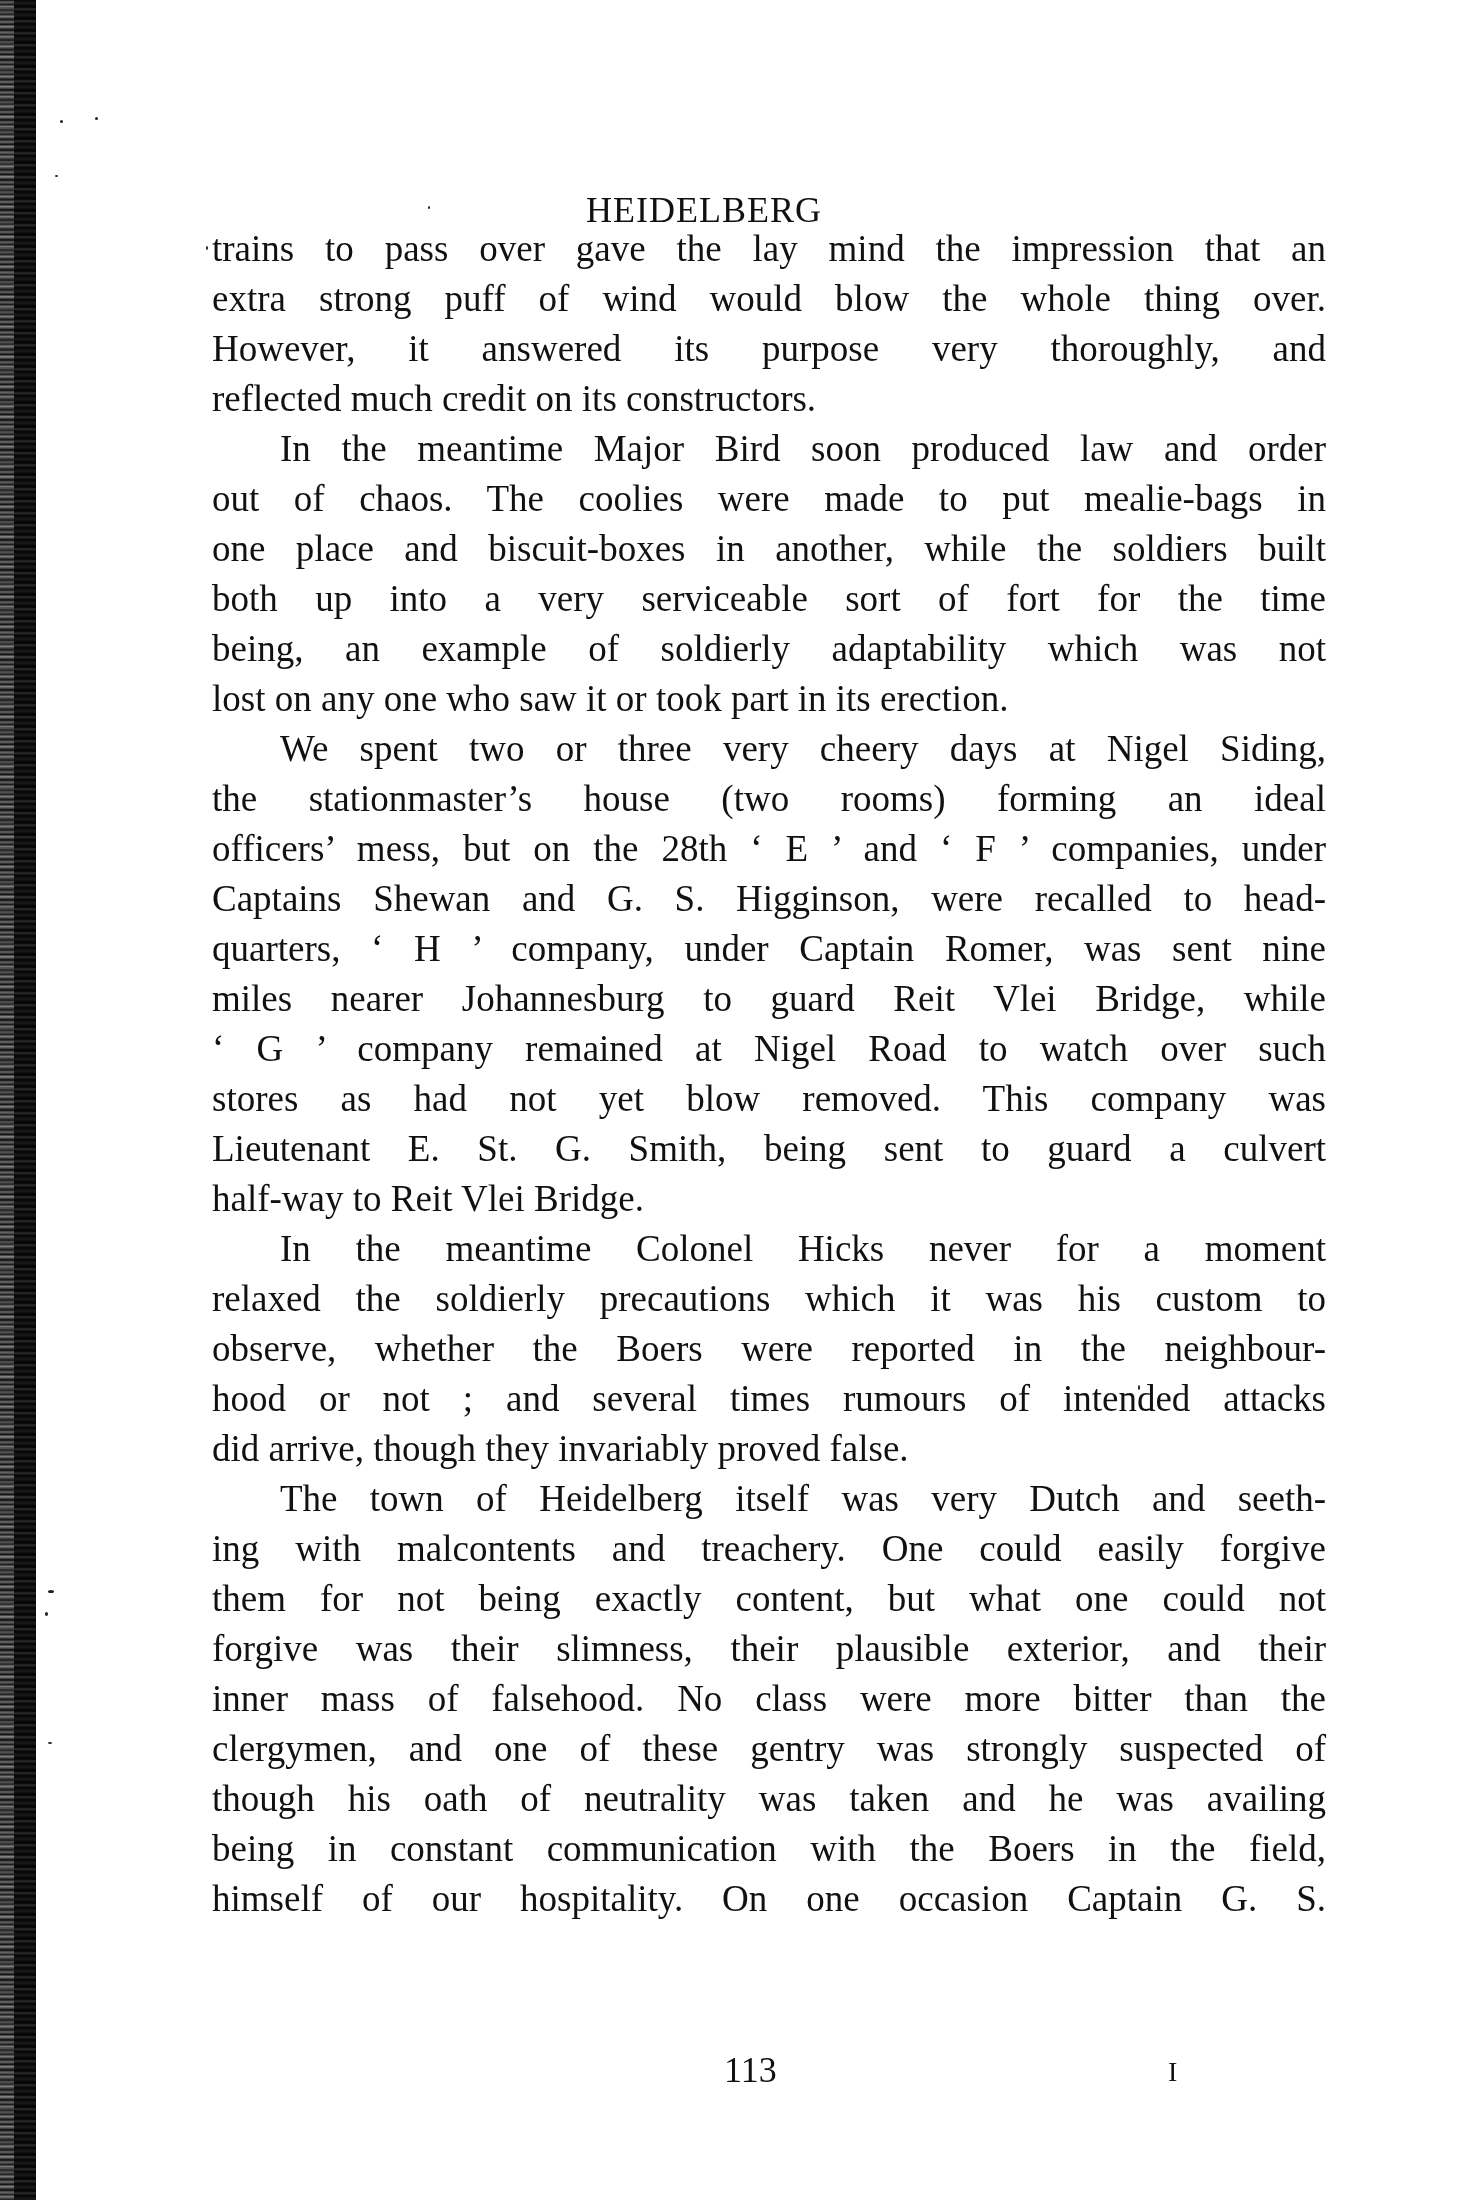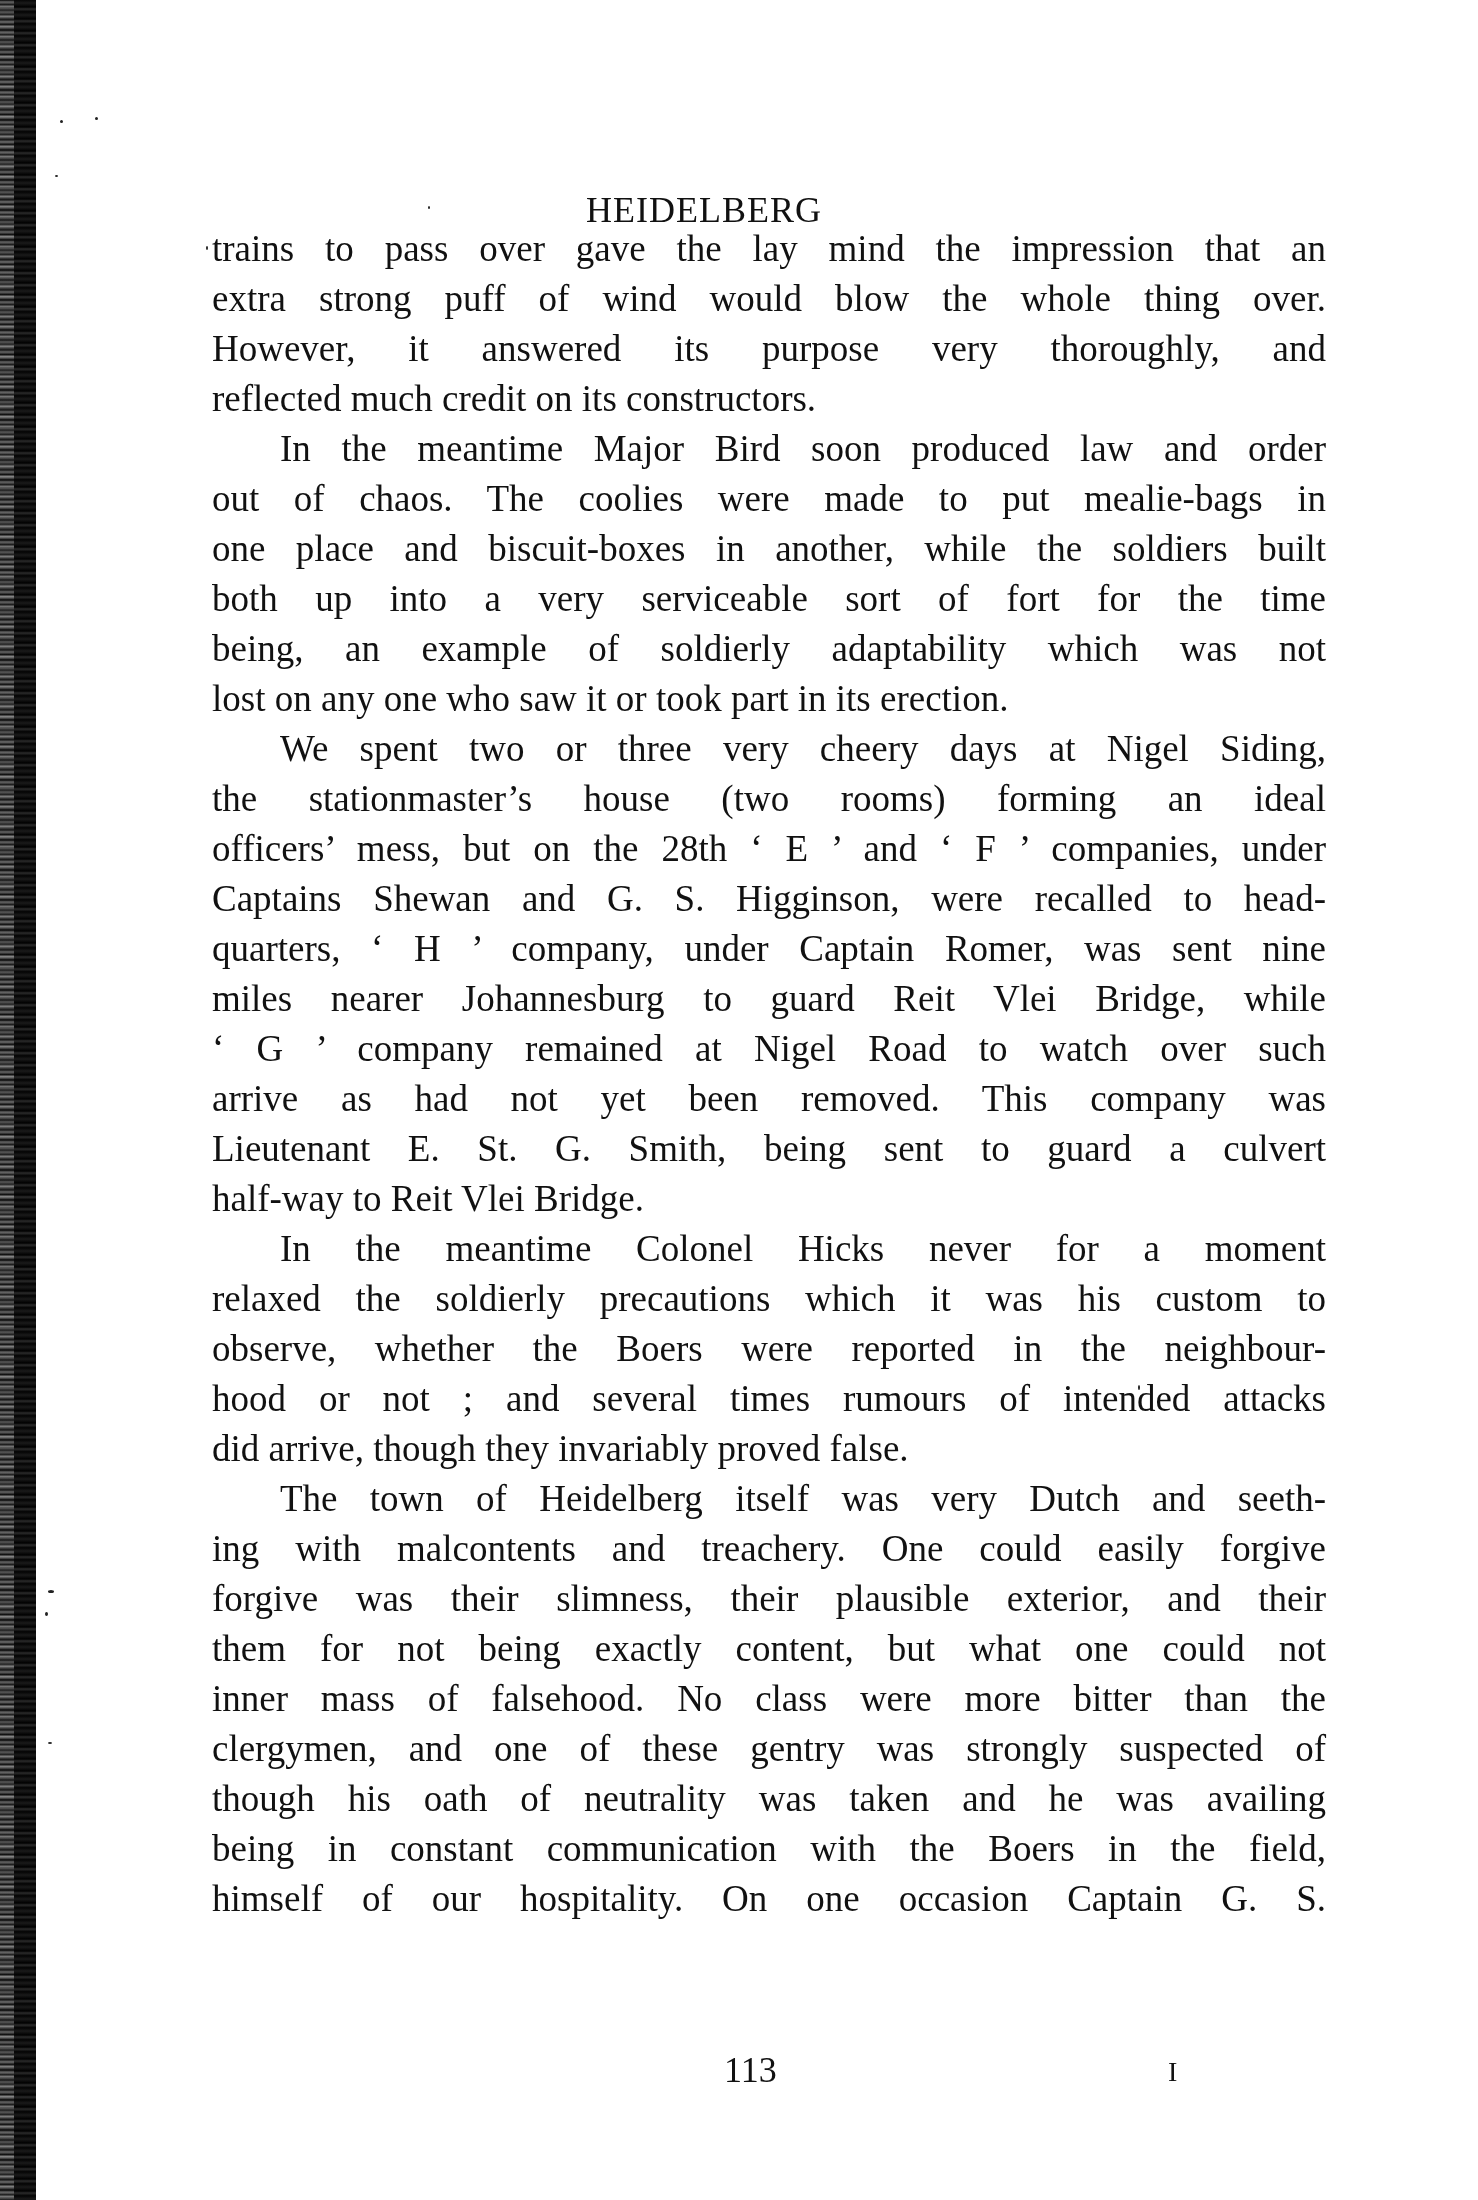"arrive as had not yet" span.line { text: arrive as had not yet been -> stores as had not yet blow }
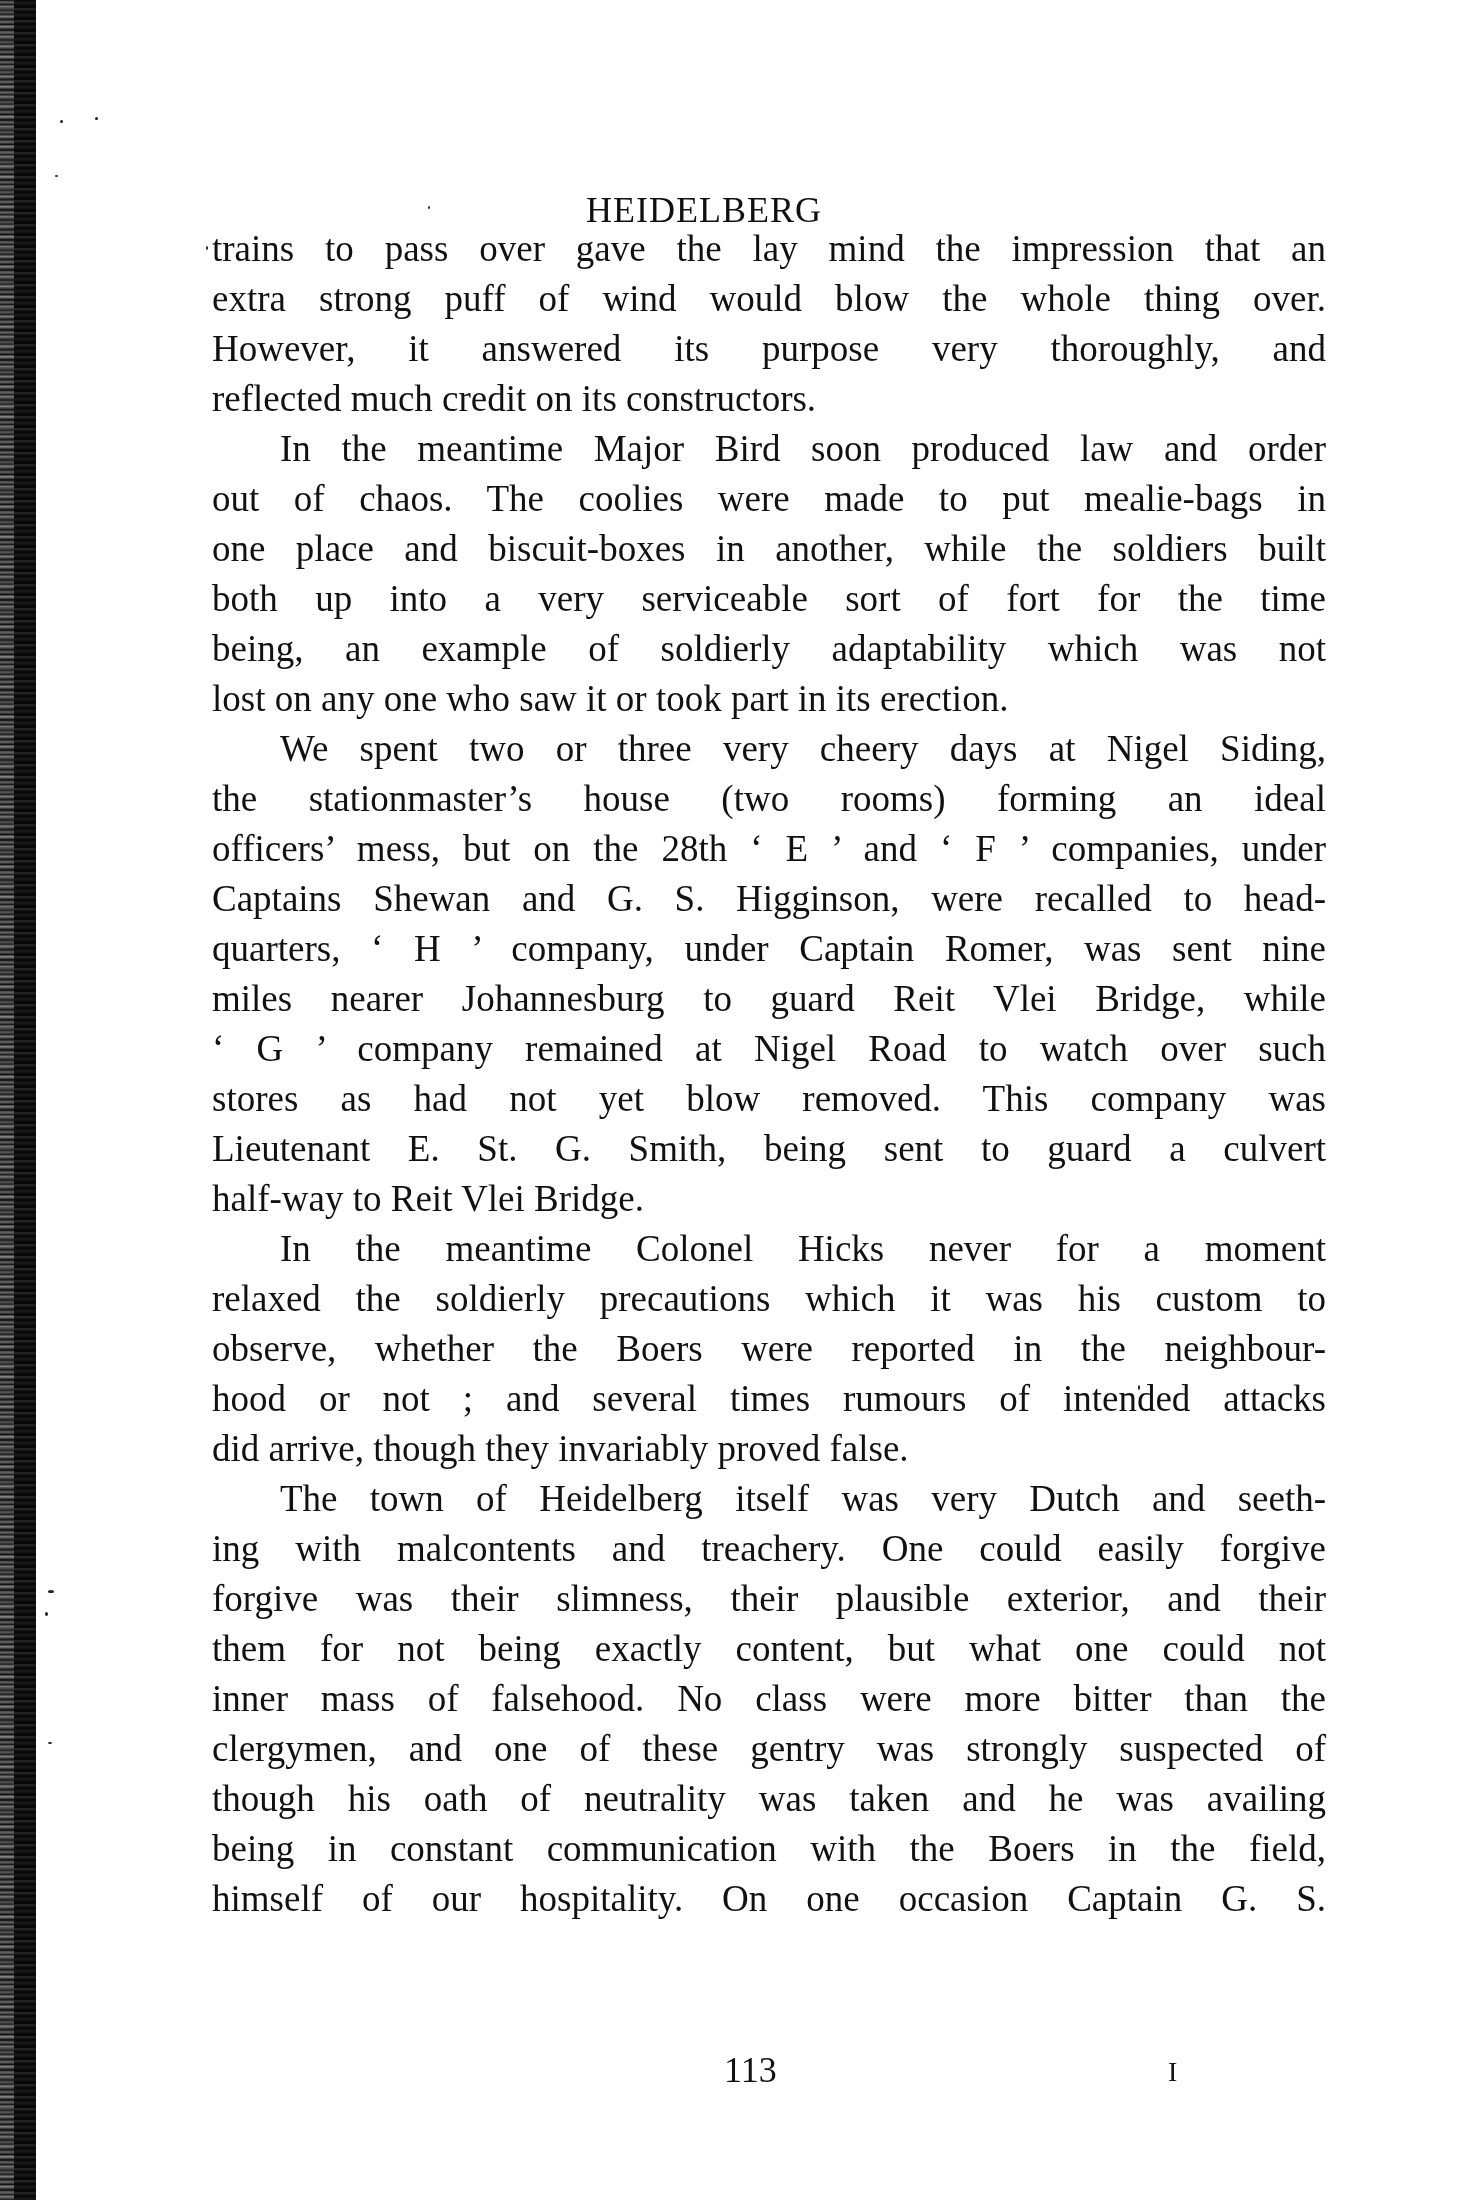"forgive was their slimness, their" span.line { order: before "them for not being exactly" -> after "them for not being exactly" }
